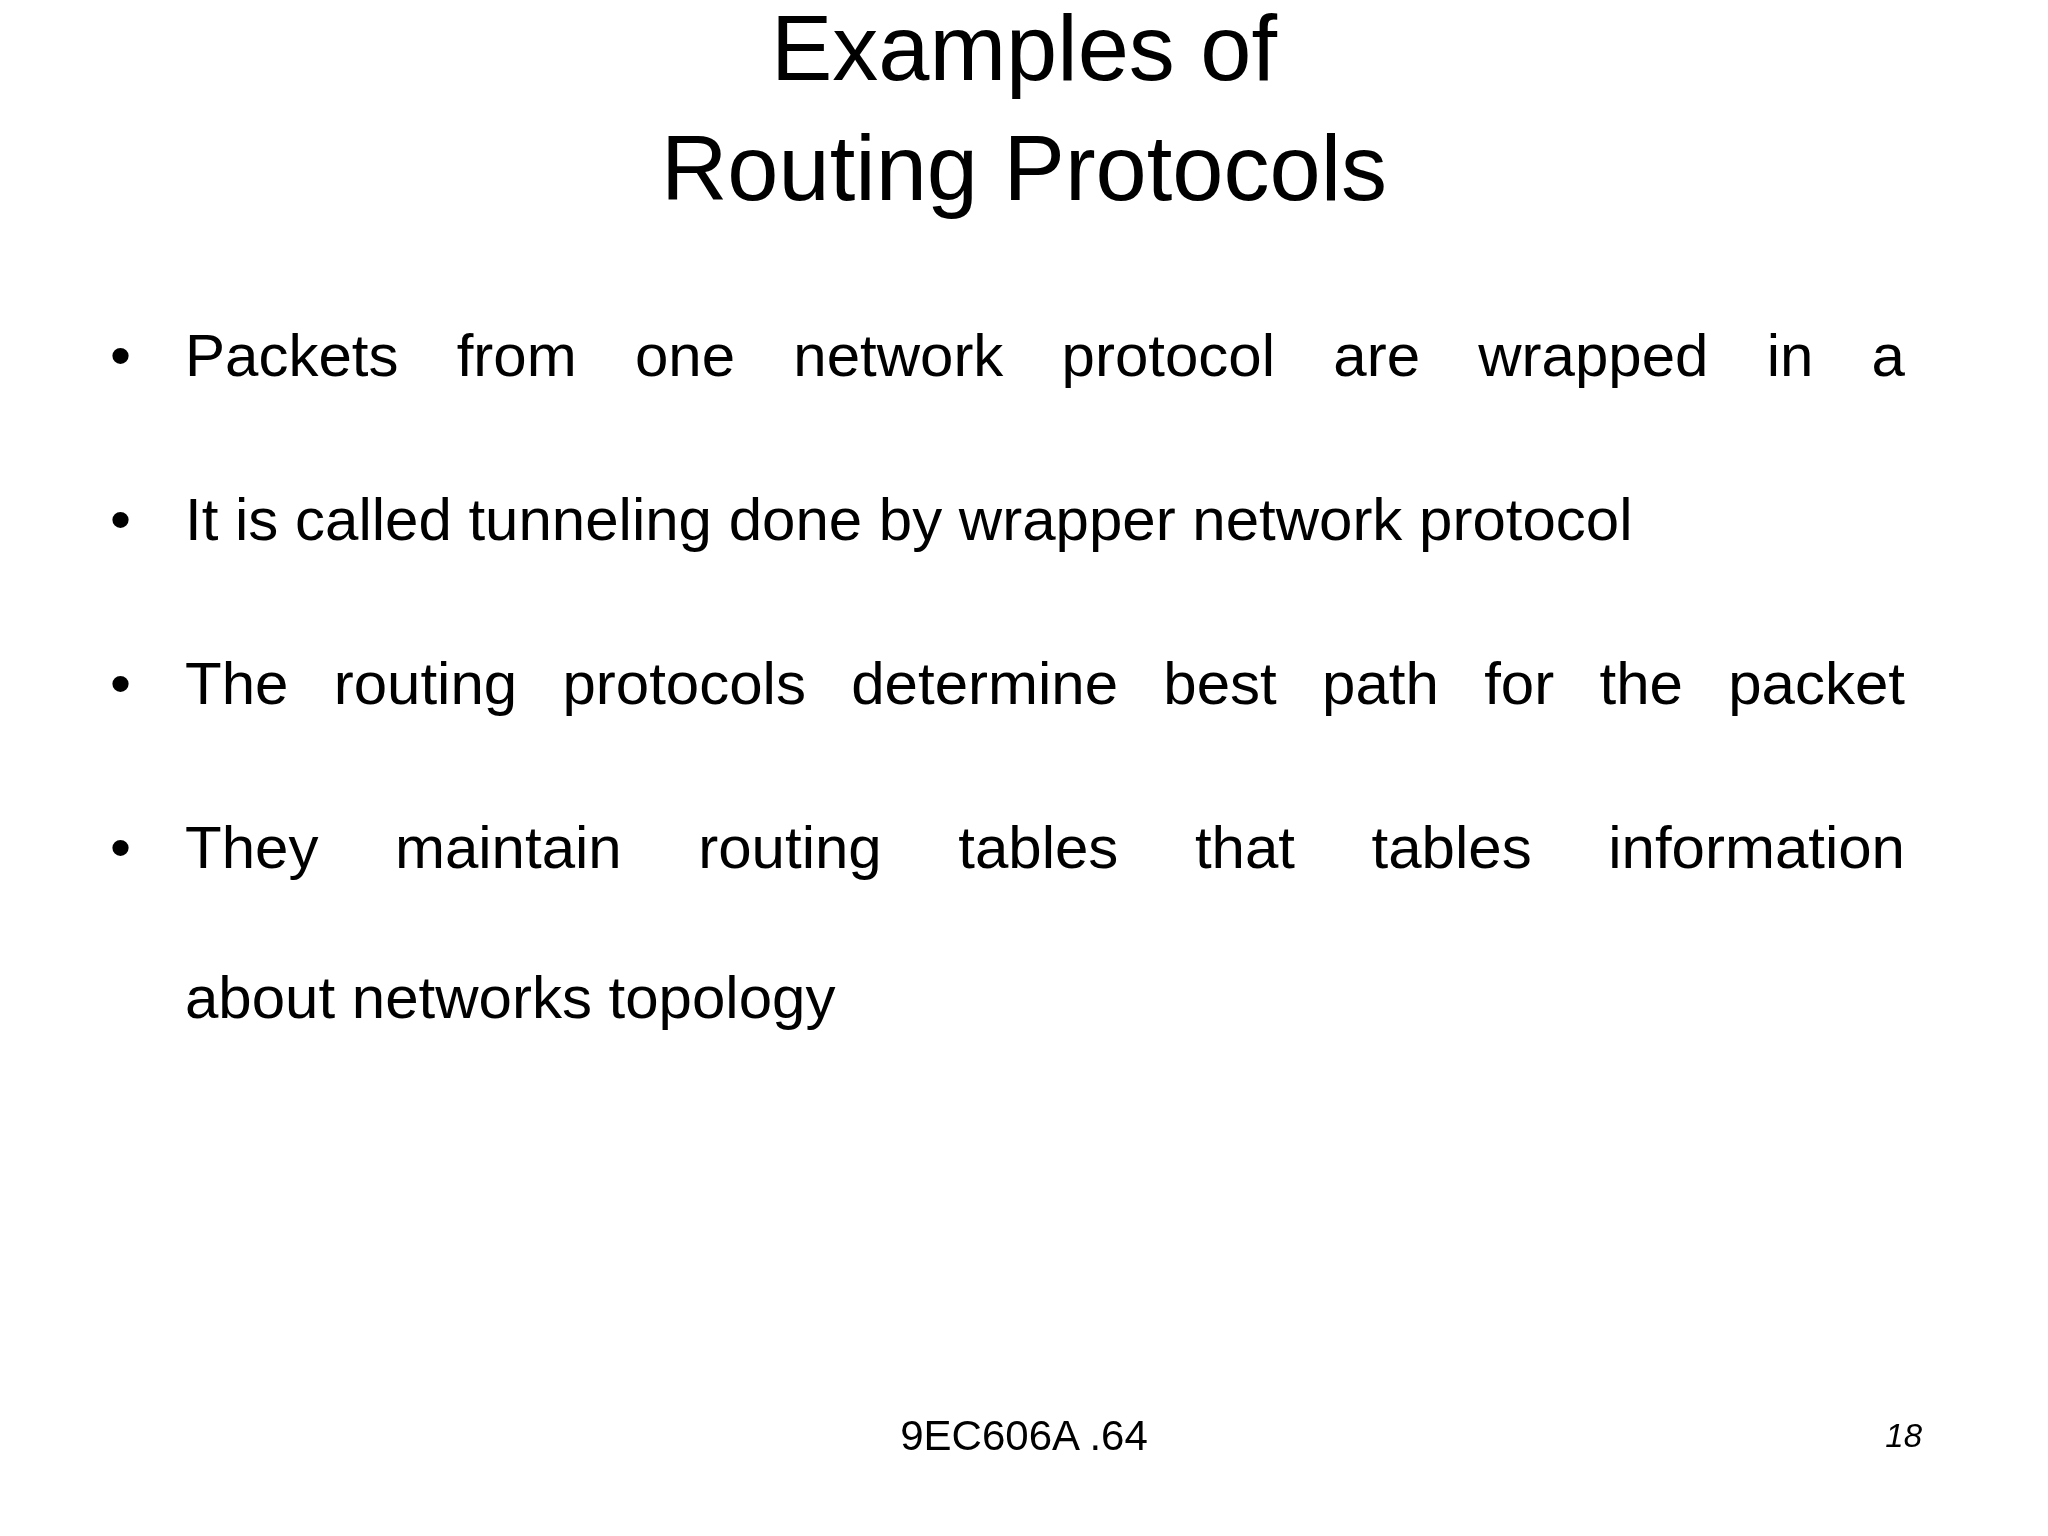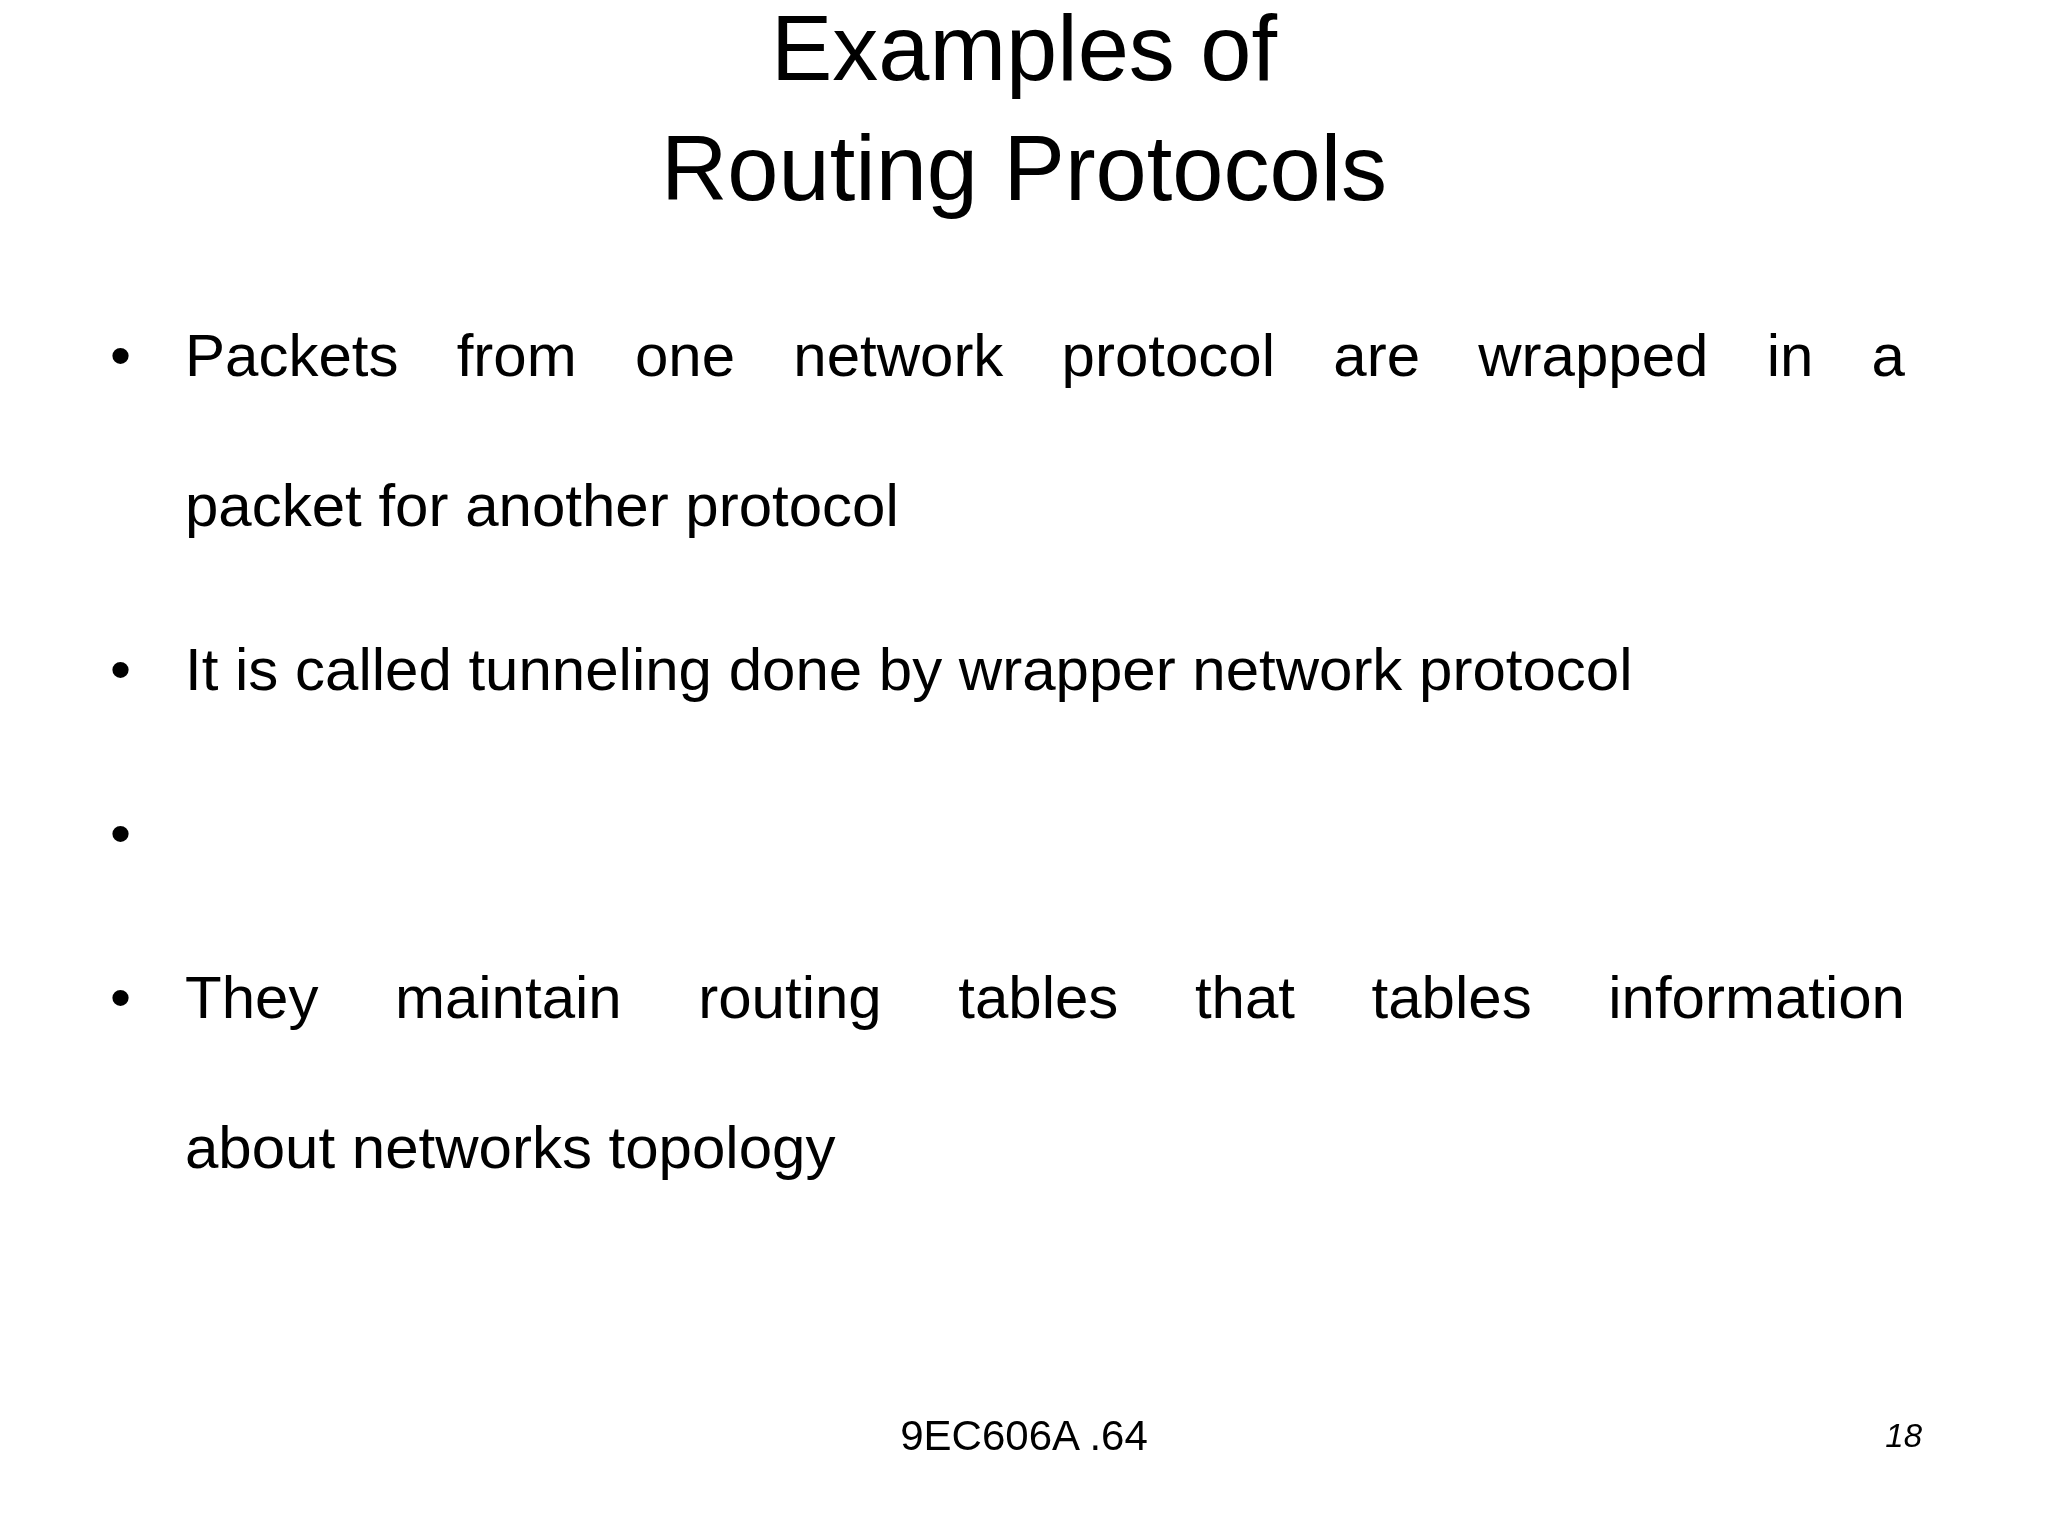"packet for another protocol" div.line { html: <div>packet for another protocol</div> -> none }
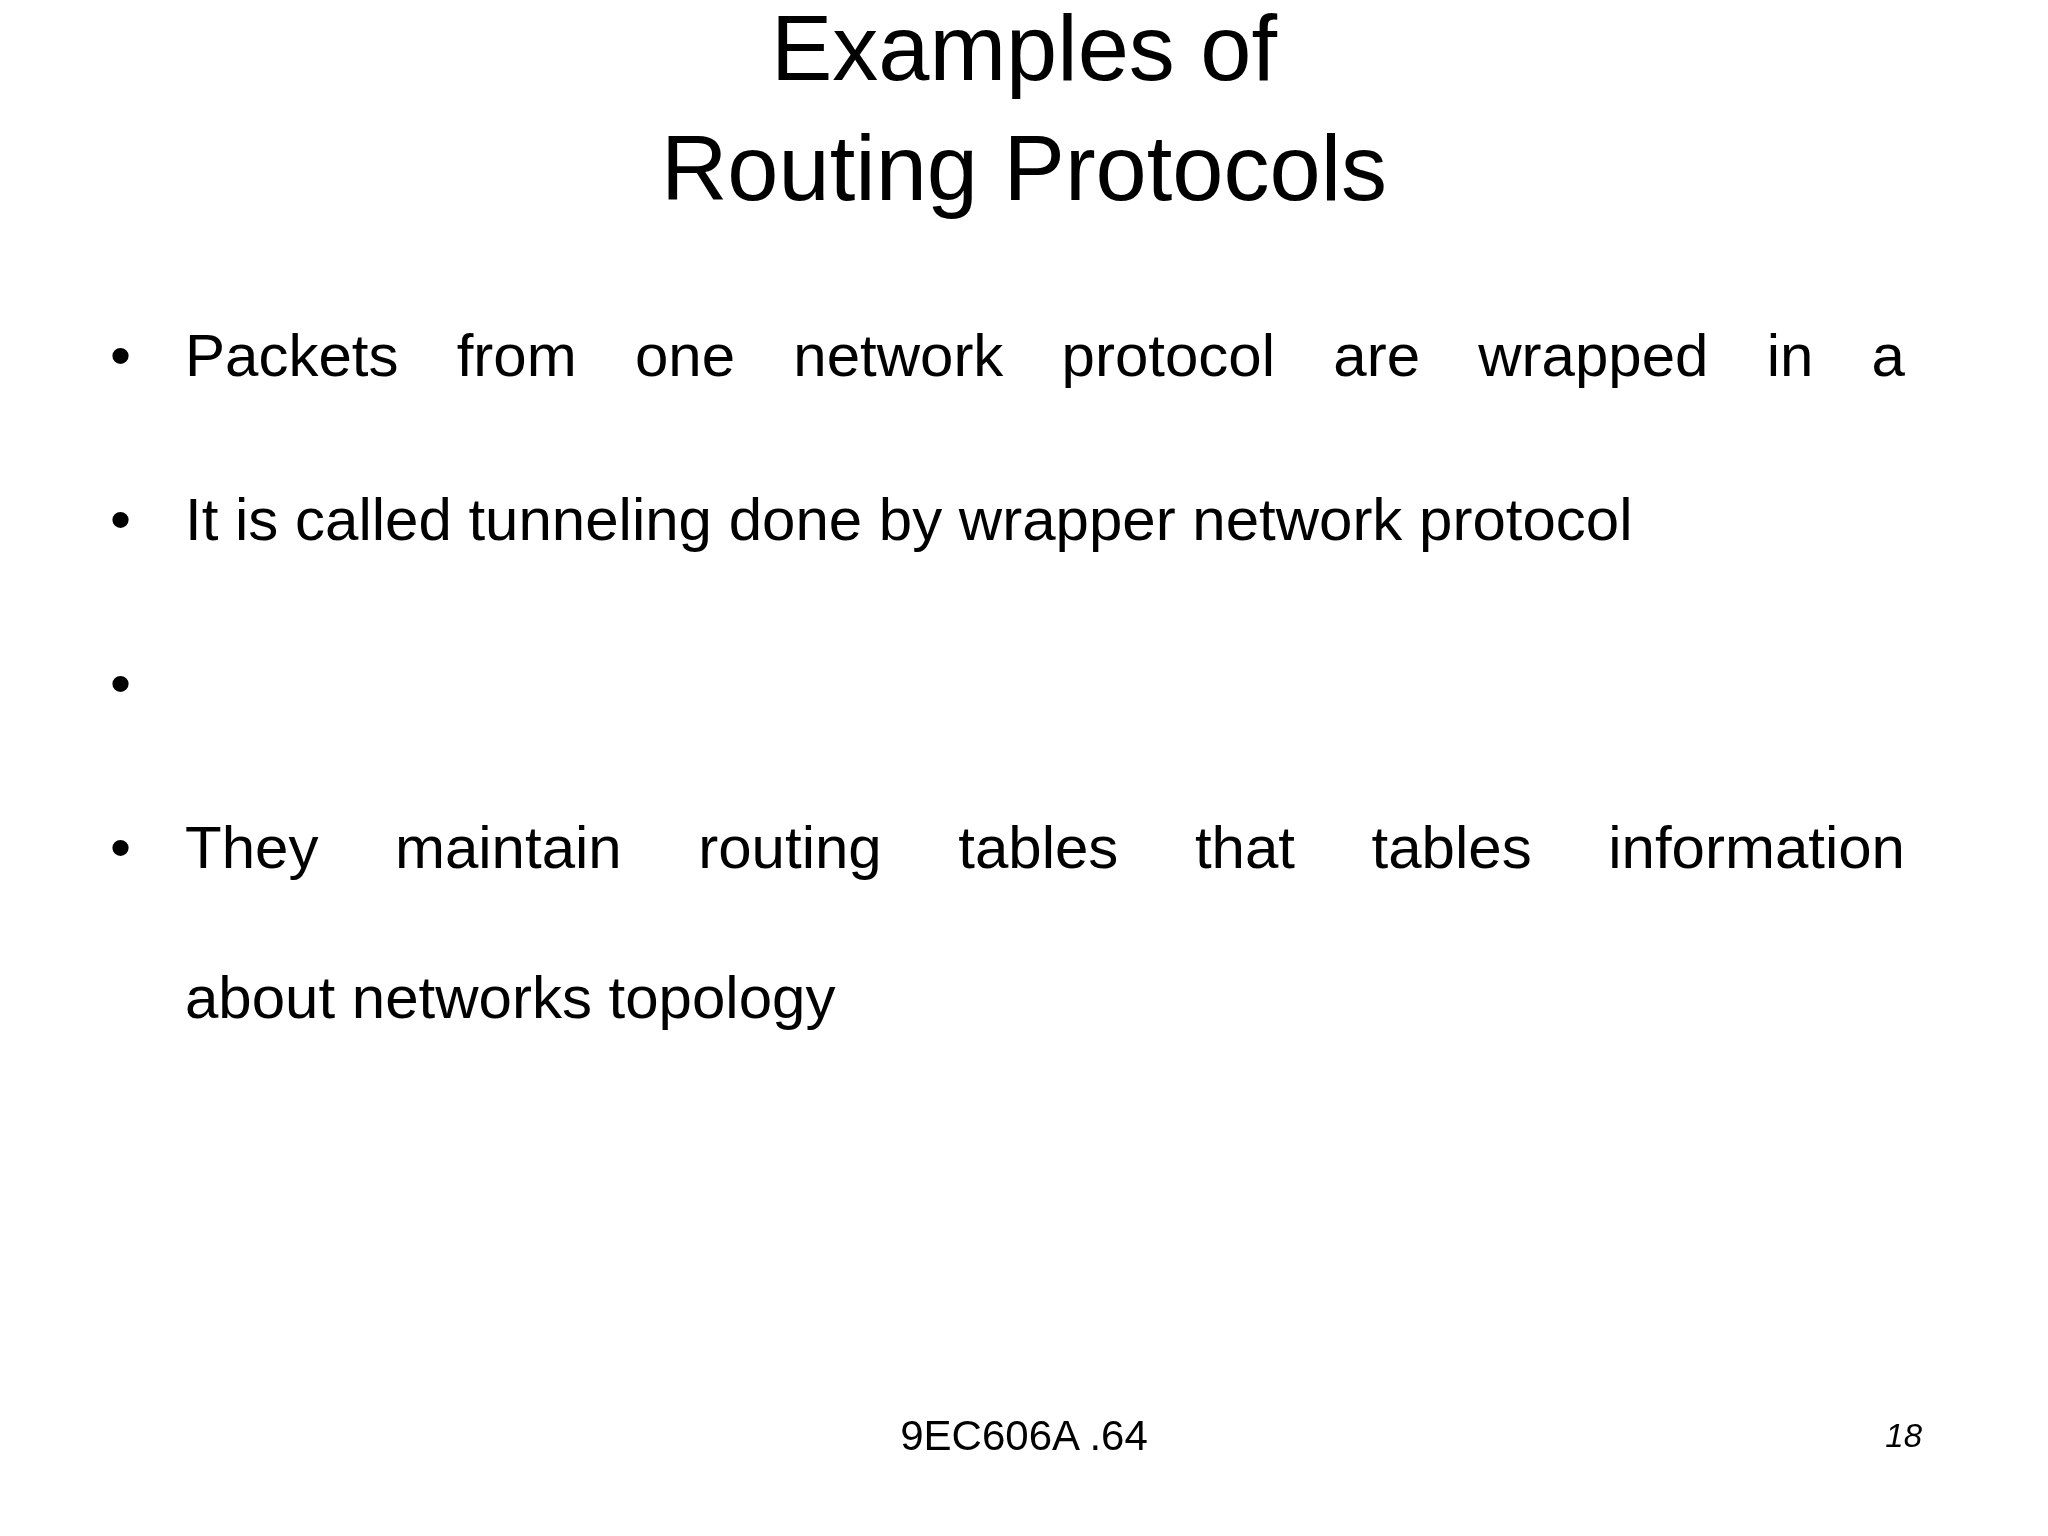"The routing protocols determine best" div.line { html: none -> <div>The routing protocols determine best path for the packet</div> }
